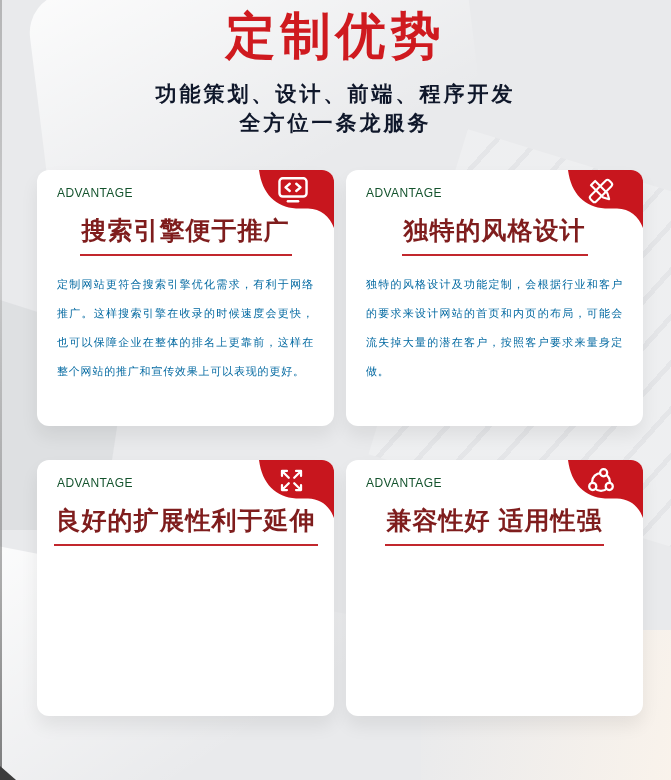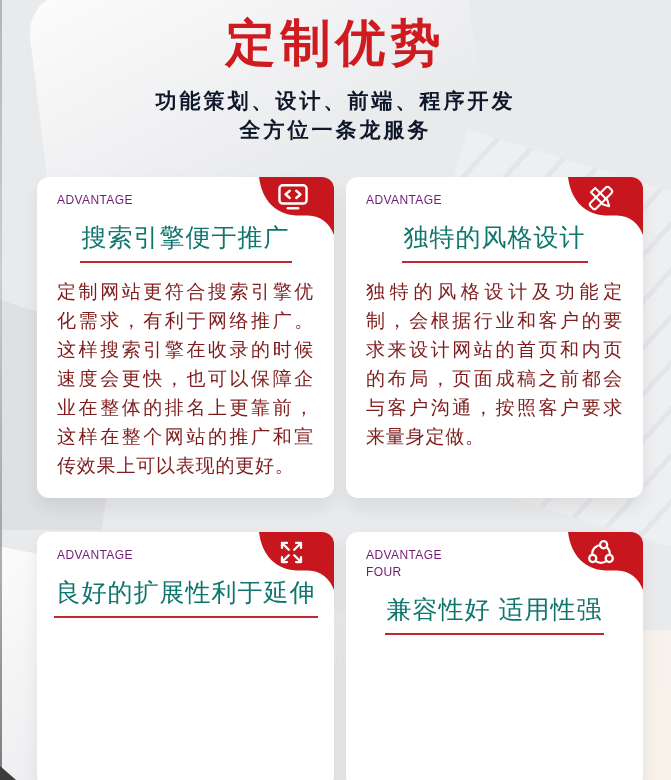"定制优势" .header { padding-top: 13px -> 6px }
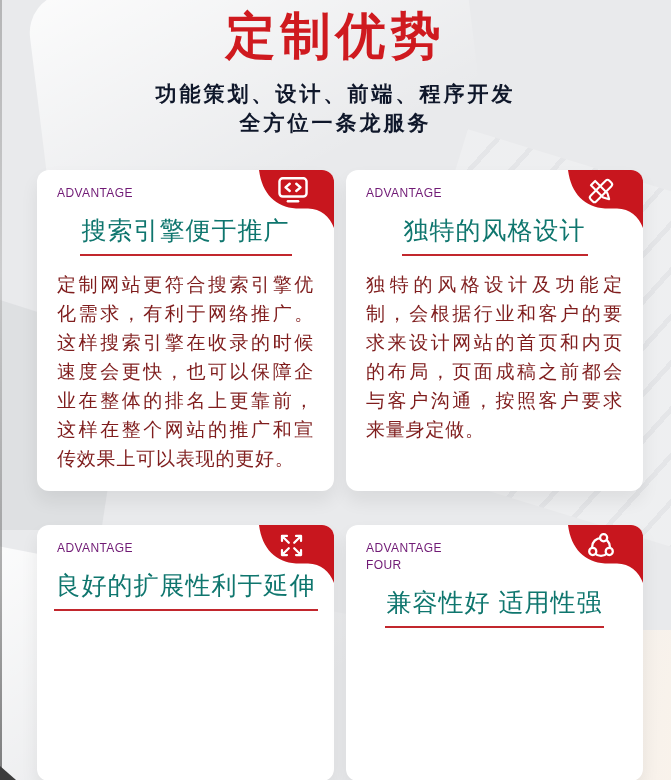"ADVANTAGE" .adv-label { color: #701a75 -> #14532d }
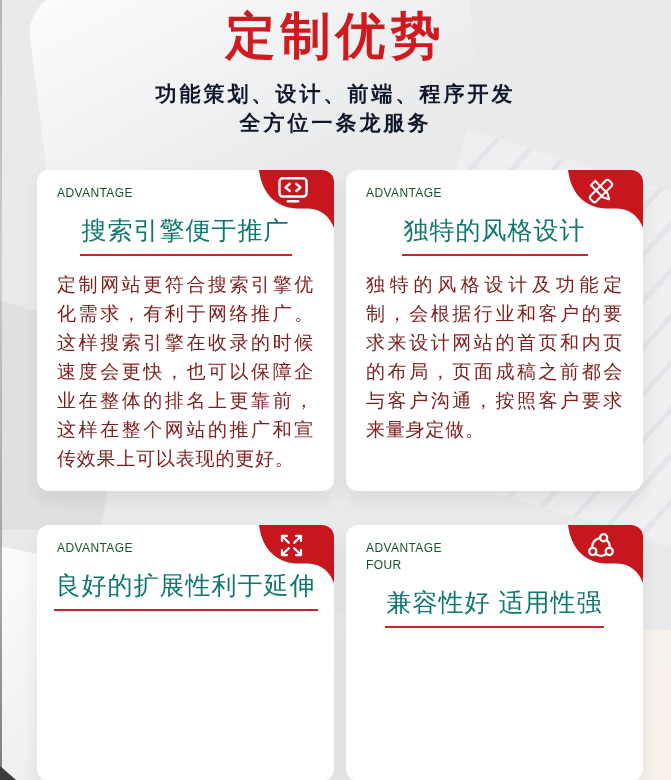"搜索引擎便于推广" .card-title { color: #0f766e -> #7f1d1d; font-weight: 400 -> 700 }
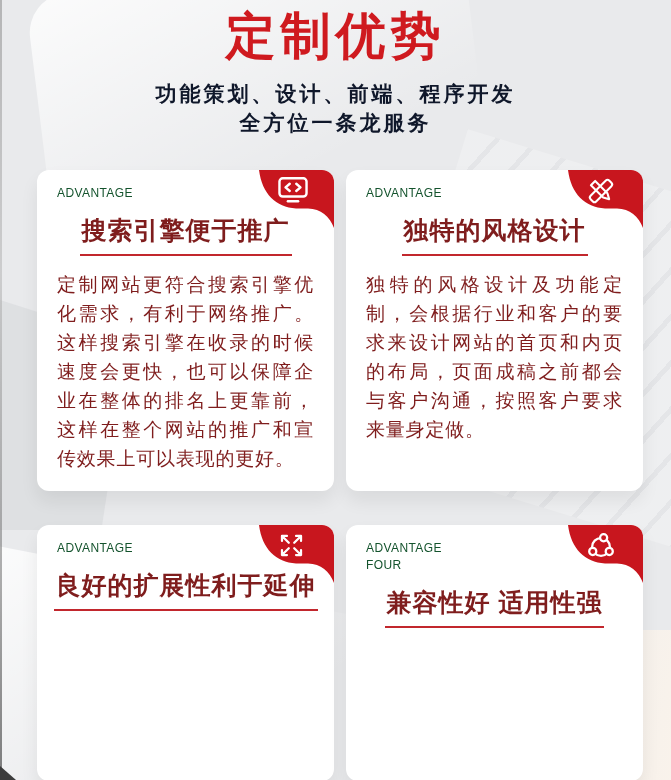"定制网站更符合搜索引擎优化需求，有利于网络推广。这样搜索引擎在收录的时候速度会更" .card-body { color: #7f1d1d -> #0369a1; font-size: 19px -> 11px }
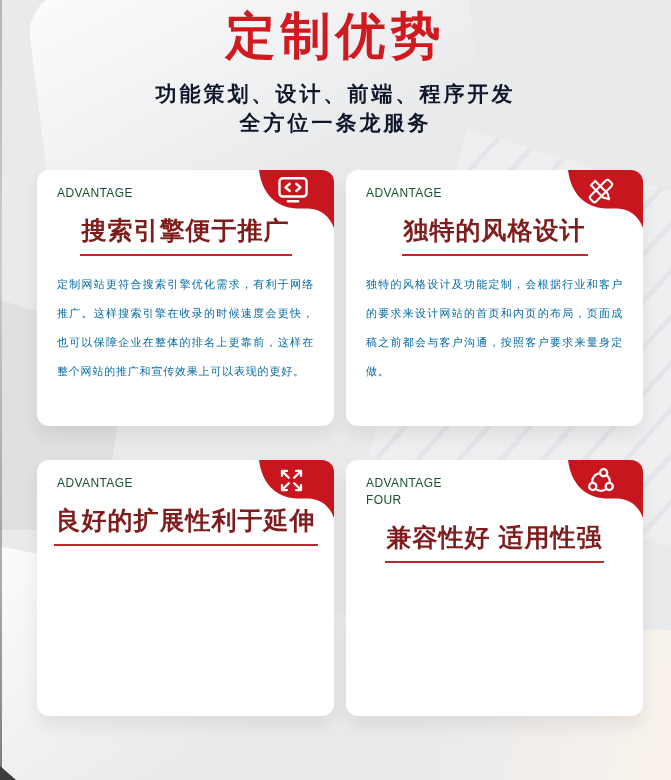"独特的风格设计及功能定制，会根据行业和客户的要求来设计网站的首页和内页的布局，页" p.card-body { text: 页面成稿之前都会与客户沟通 -> 可能会流失掉大量的潜在客户 }
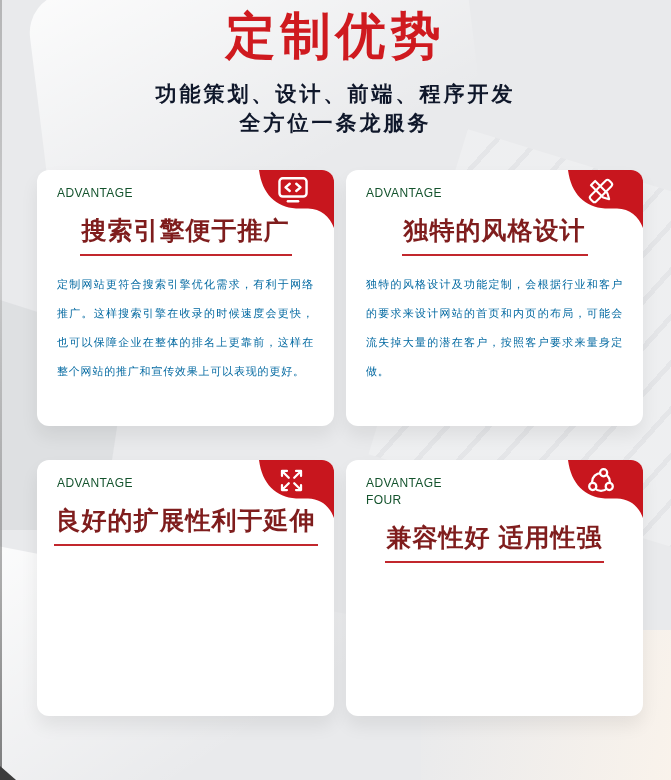"FOUR" div { html: <div>FOUR</div> -> none }
